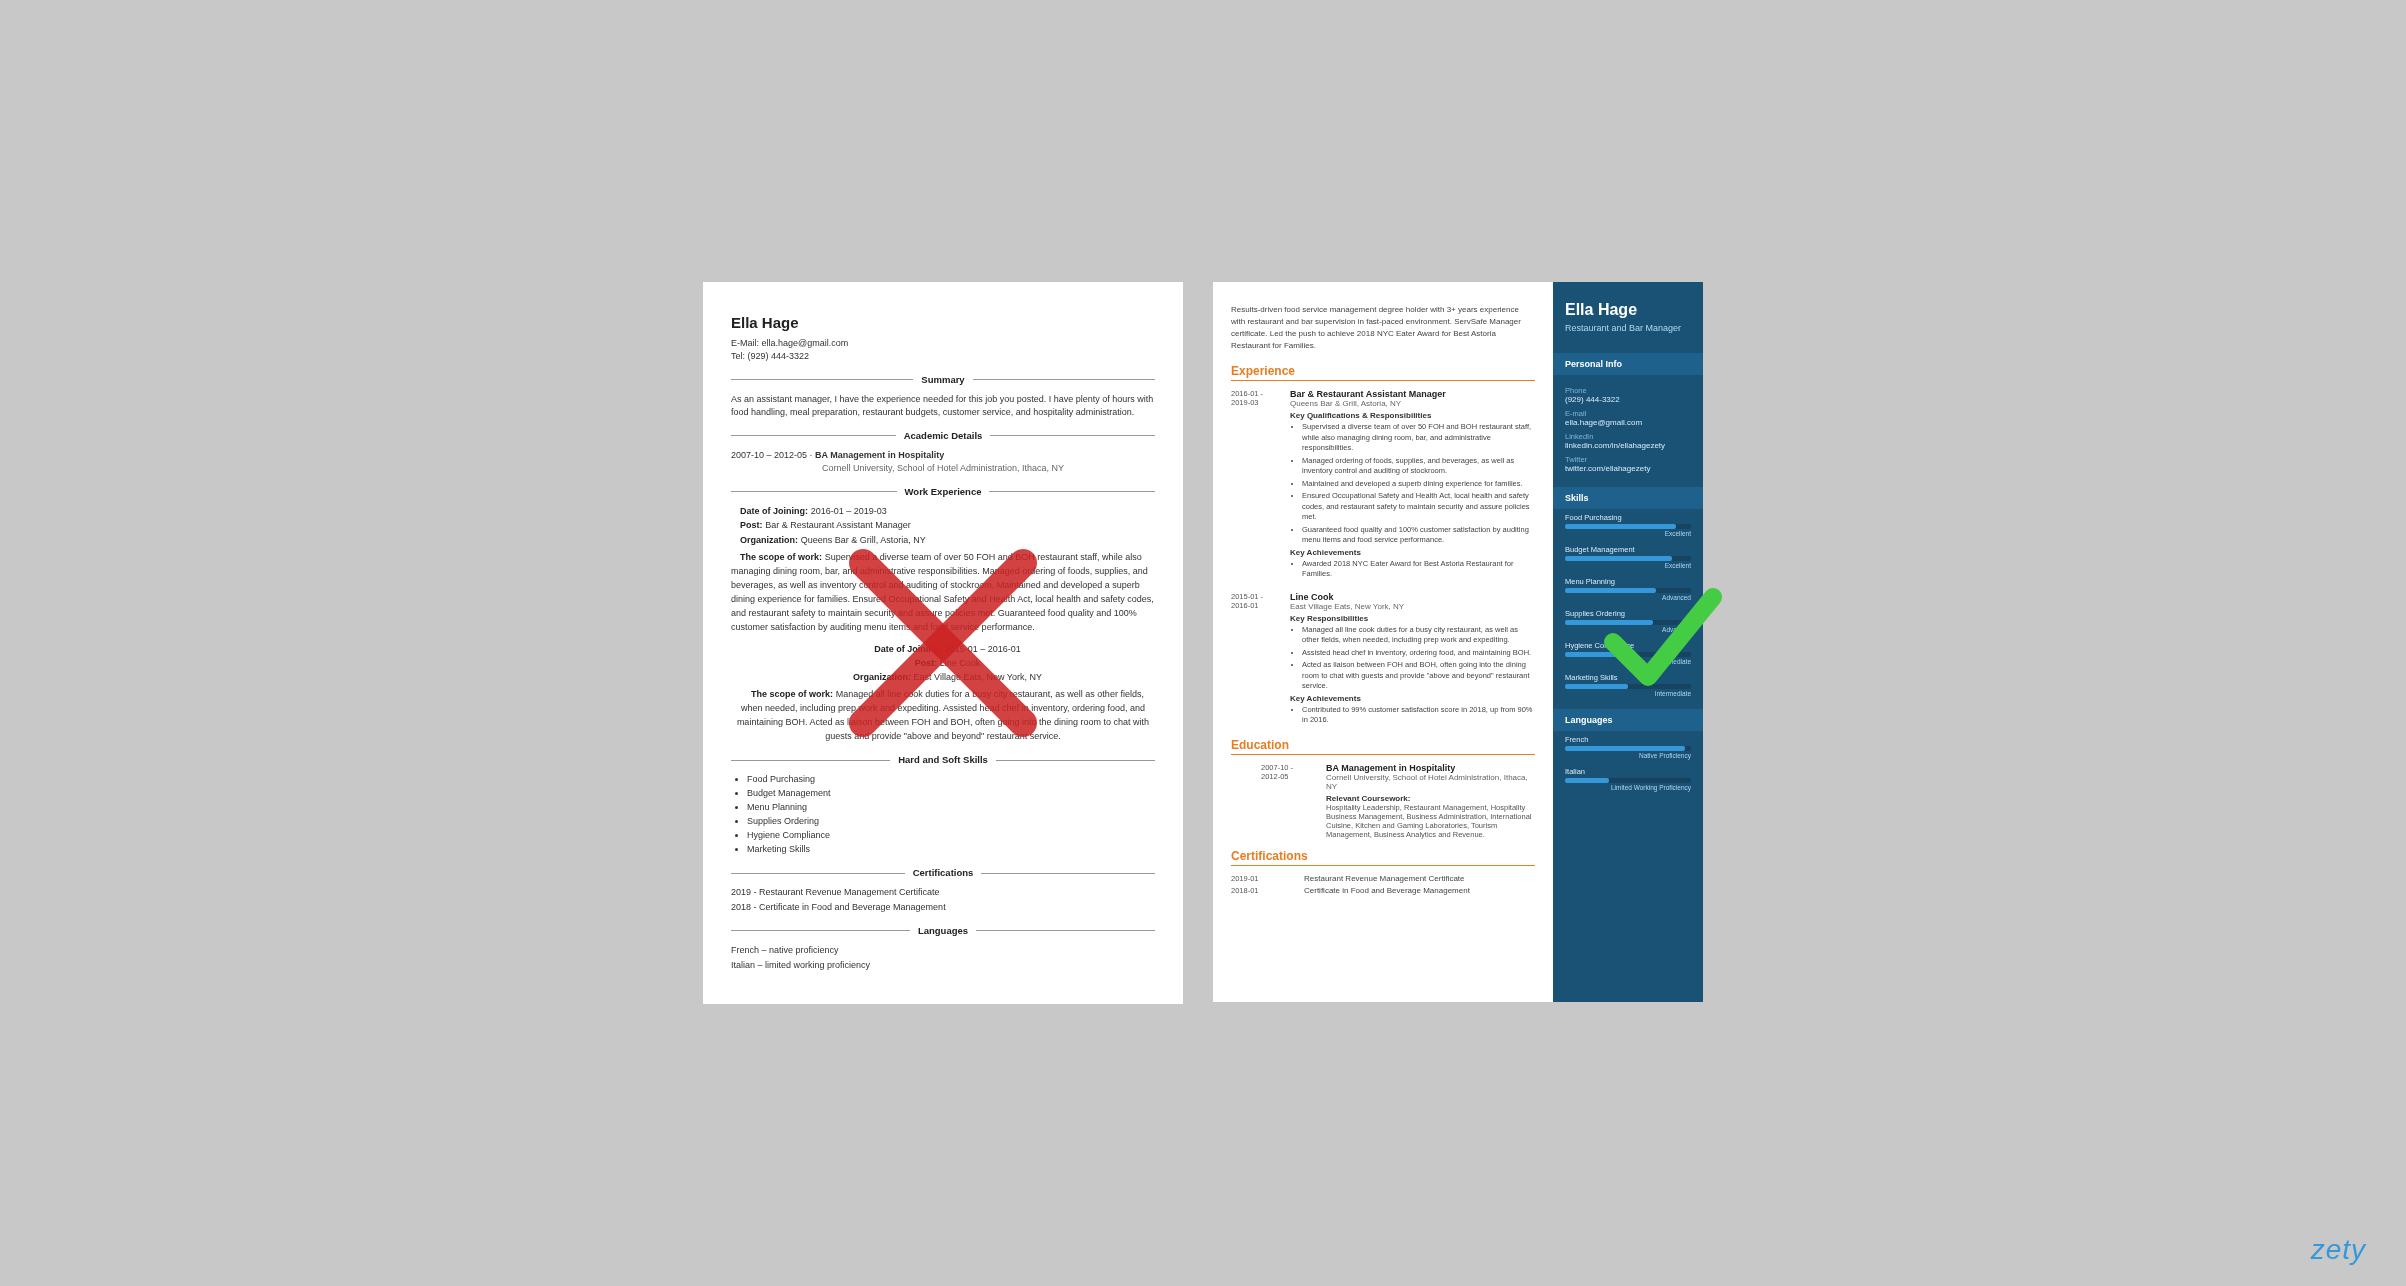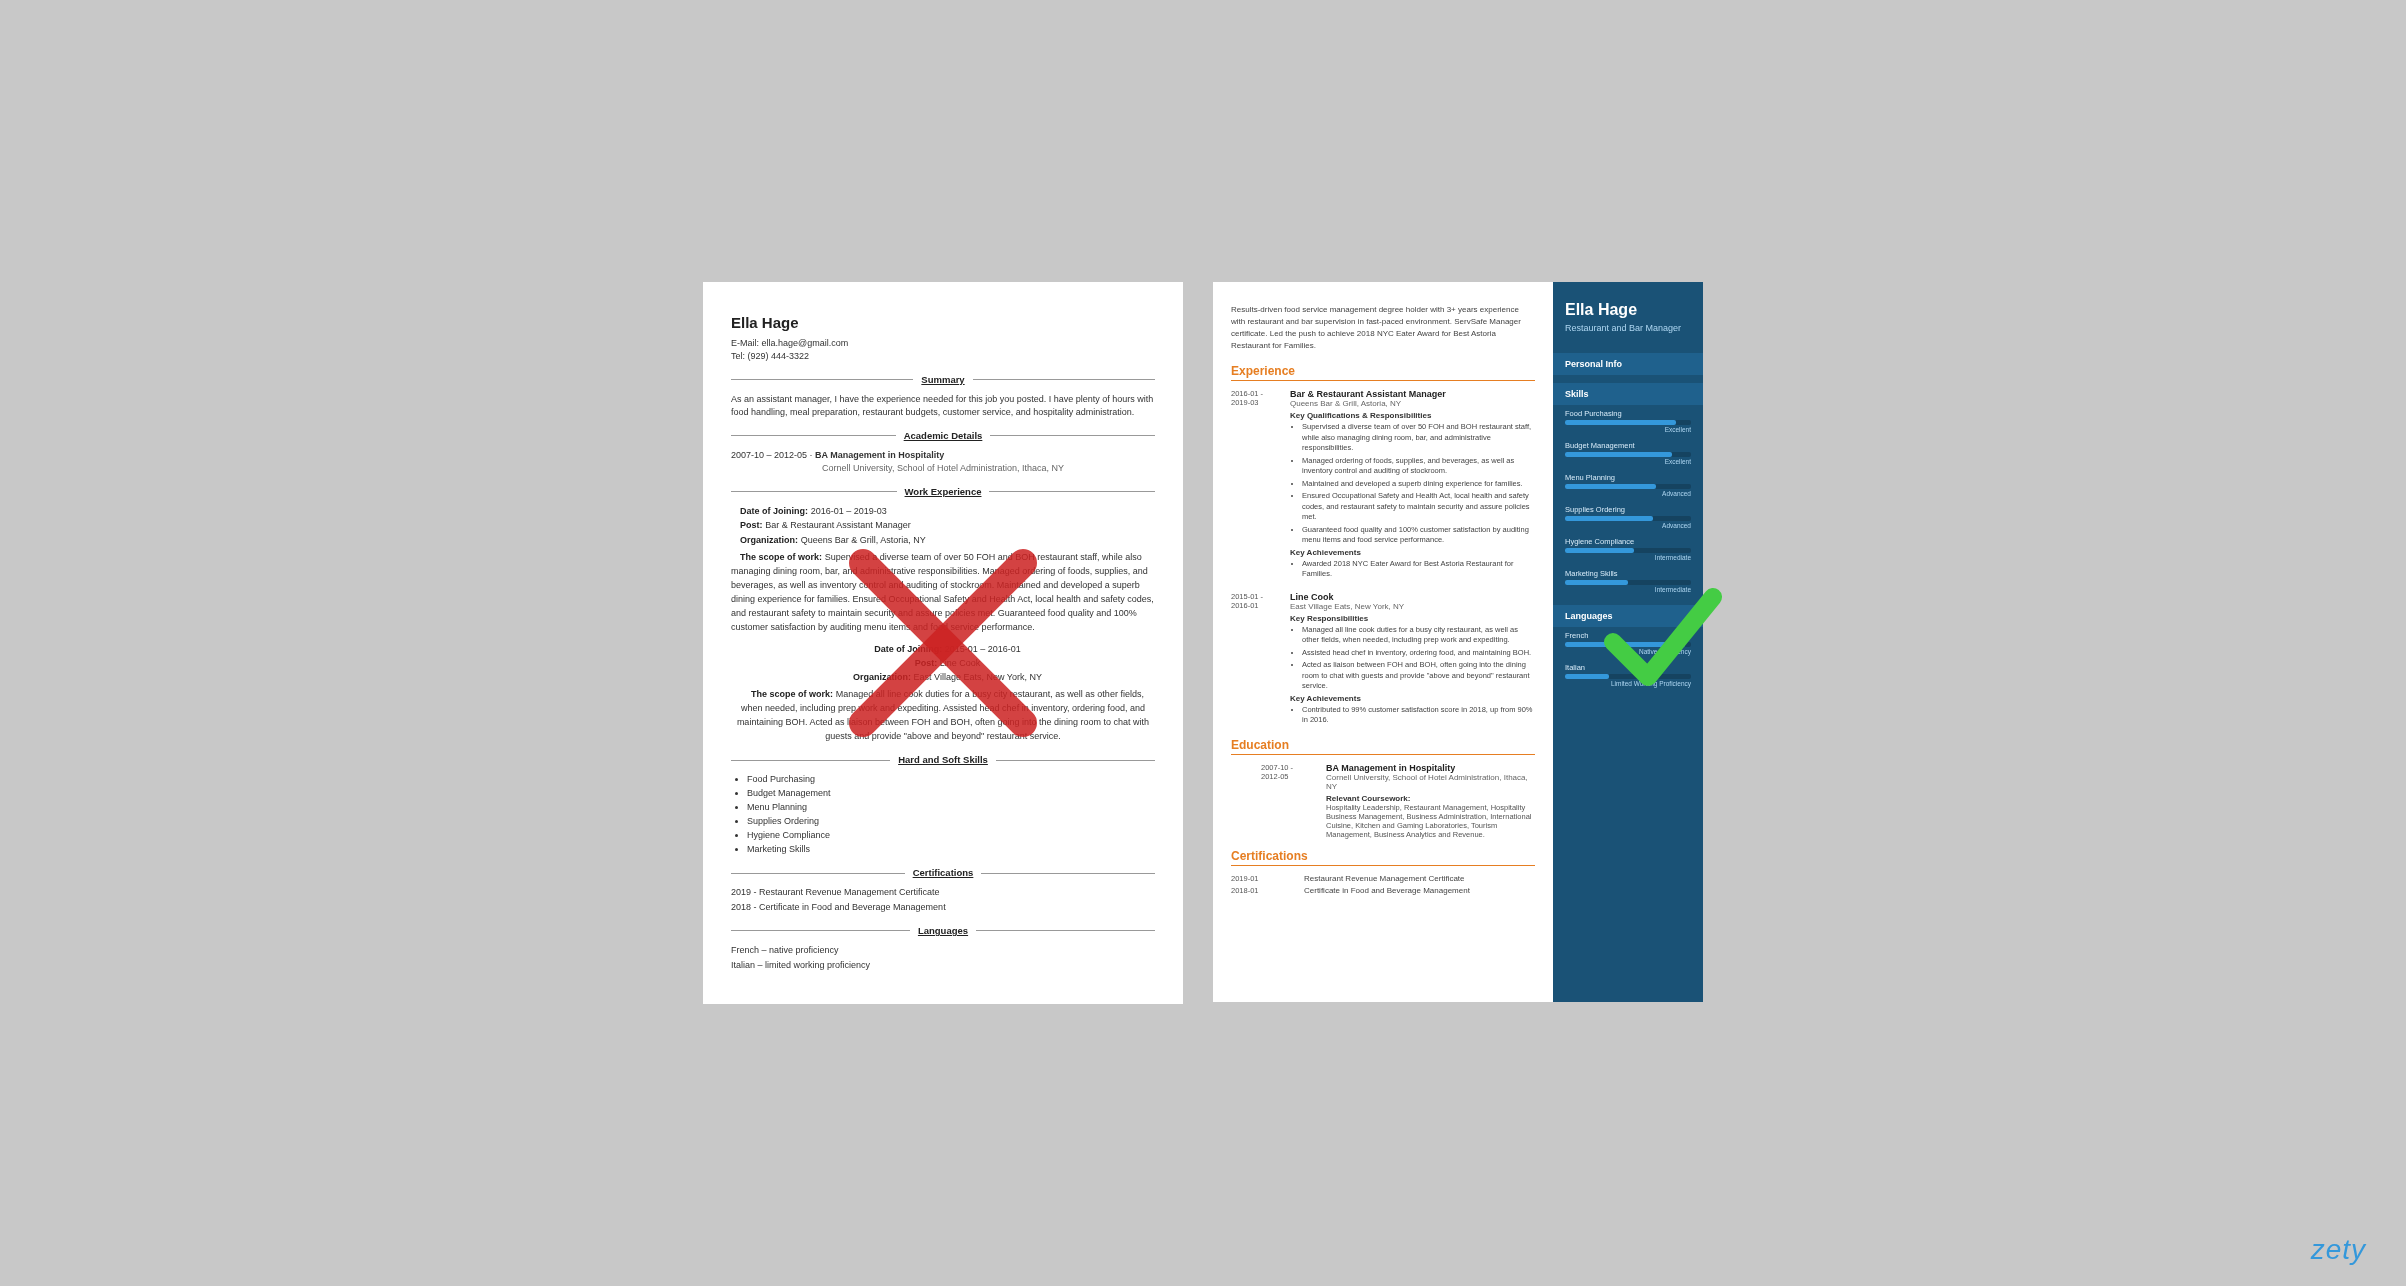"Summary" .resume-plain .section-divider span { text-decoration: underline -> none }
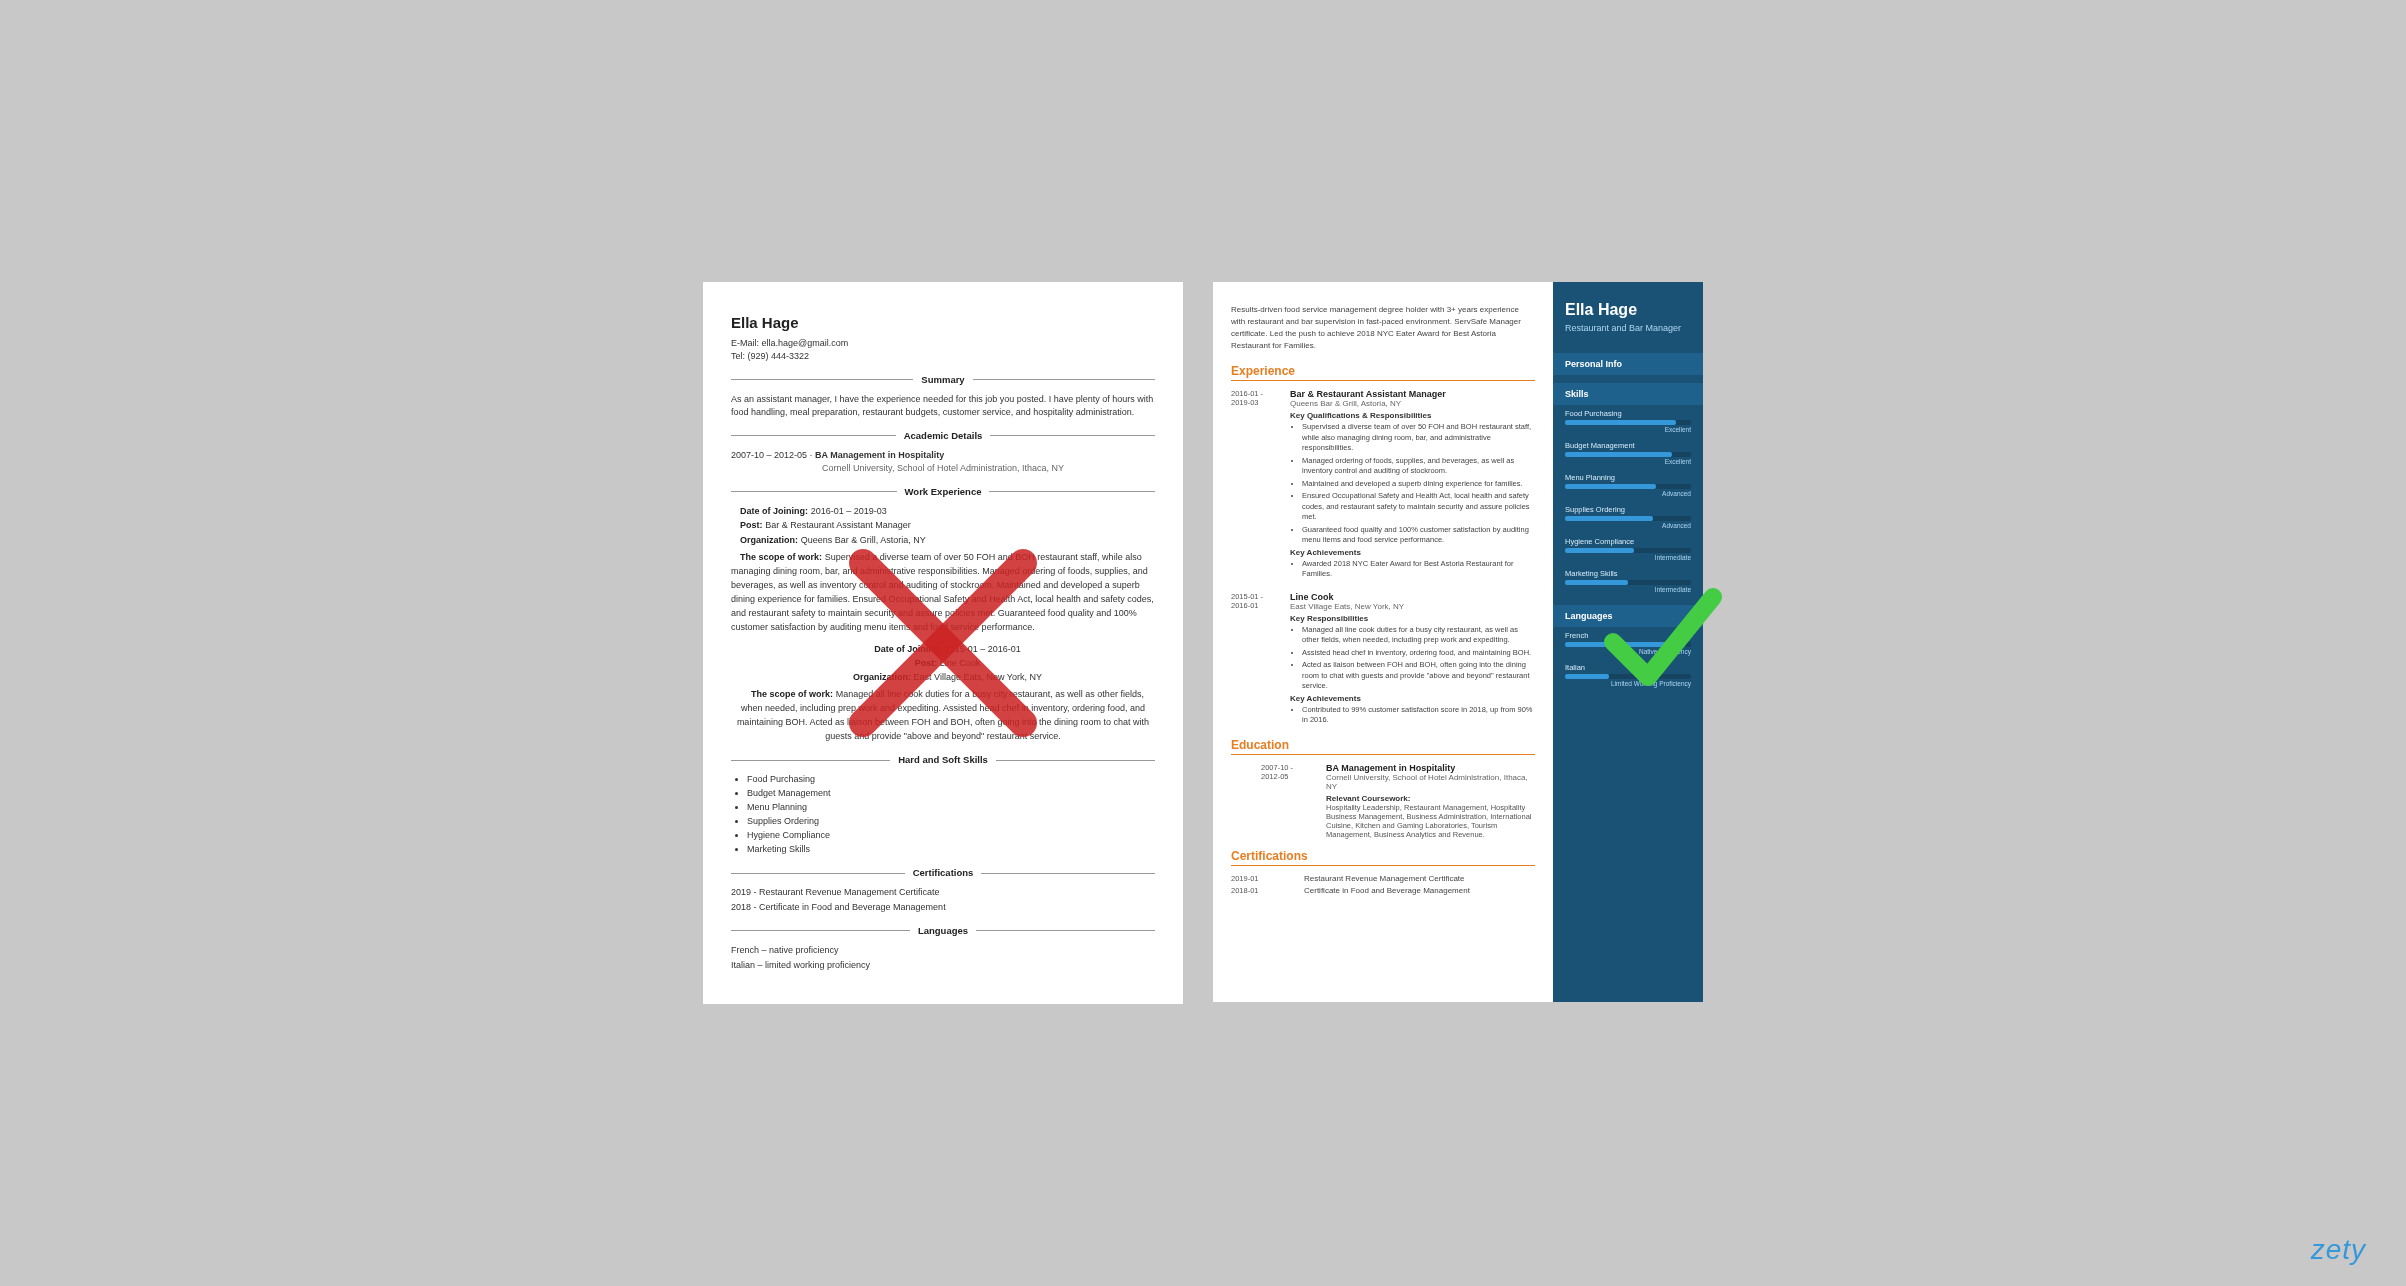"Phone" div.sidebar-info { html: none -> <div> <div>Phone</div> <div>(929) 444-3322</div> <div>E-mail</div> <div>ella.hage@gmail.com</div> <div>LinkedIn</div> <div>linkedin.com/in/ellahagezety</div> <div>Twitter</div> <div>twitter.com/ellahagezety</div> </div> }
